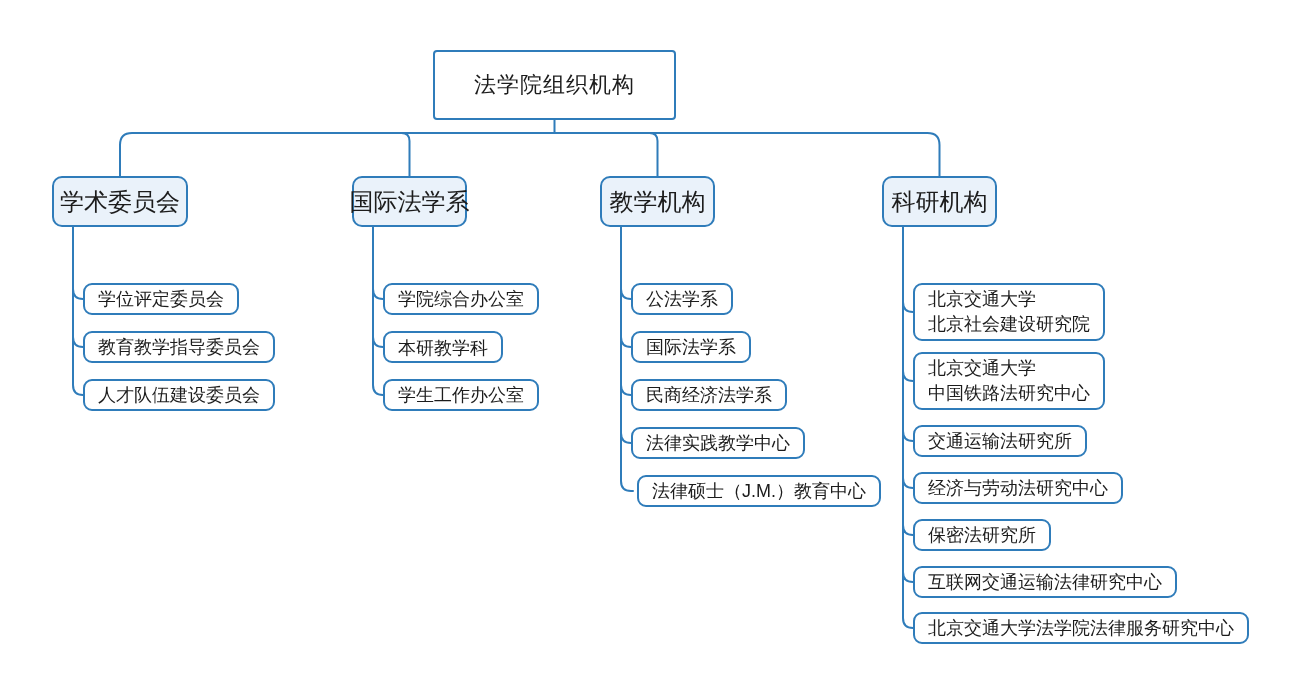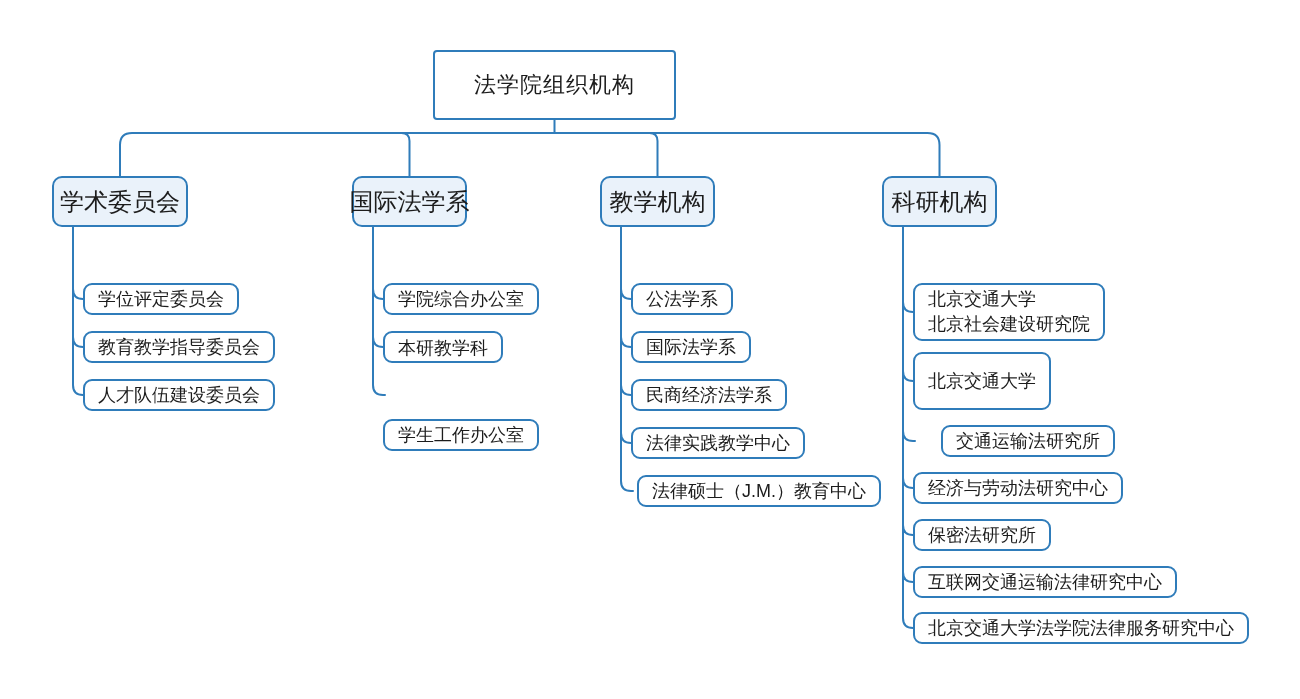"学生工作办公室" div.node { margin-top: 40px -> none }
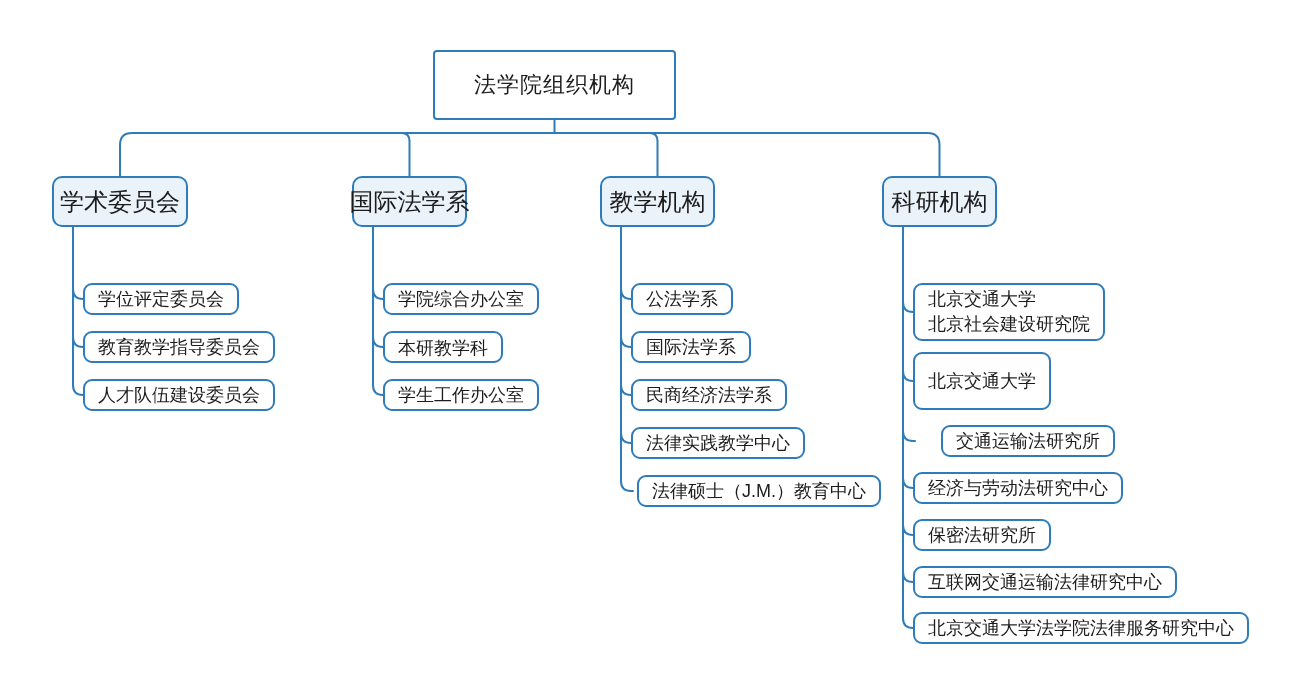"中国铁路法研究中心" span { html: none -> <span>中国铁路法研究中心</span> }
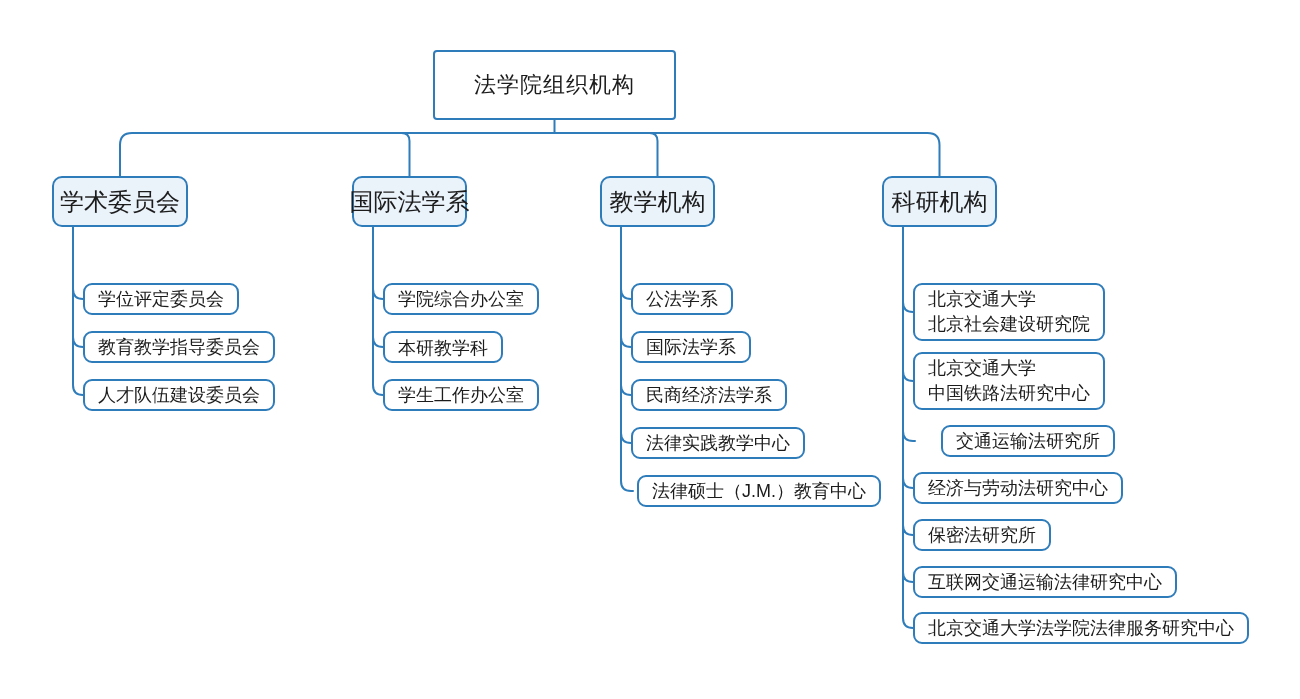"交通运输法研究所" div.node { margin-left: 28px -> none }
